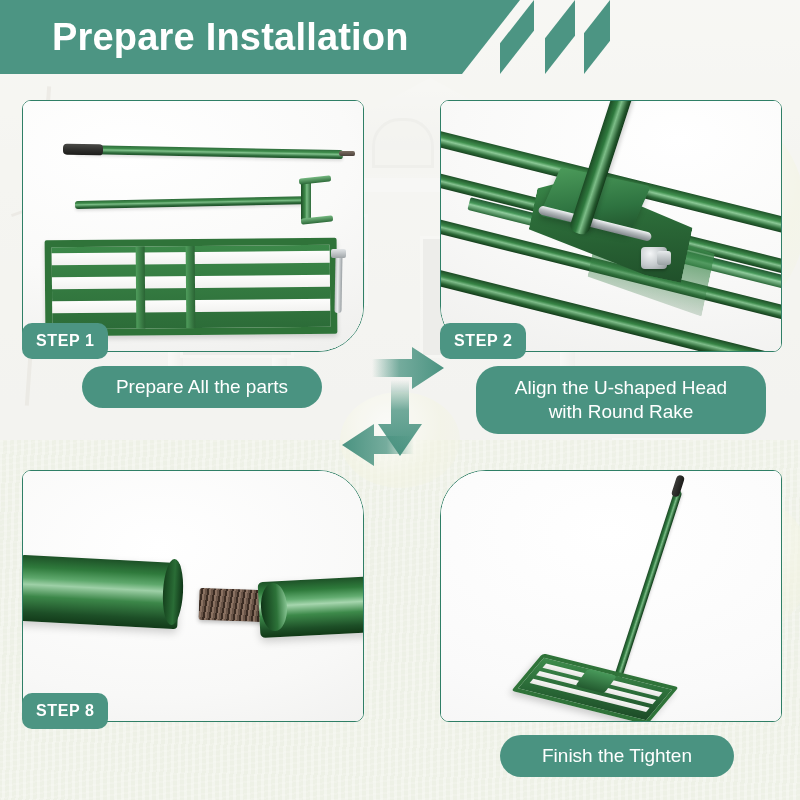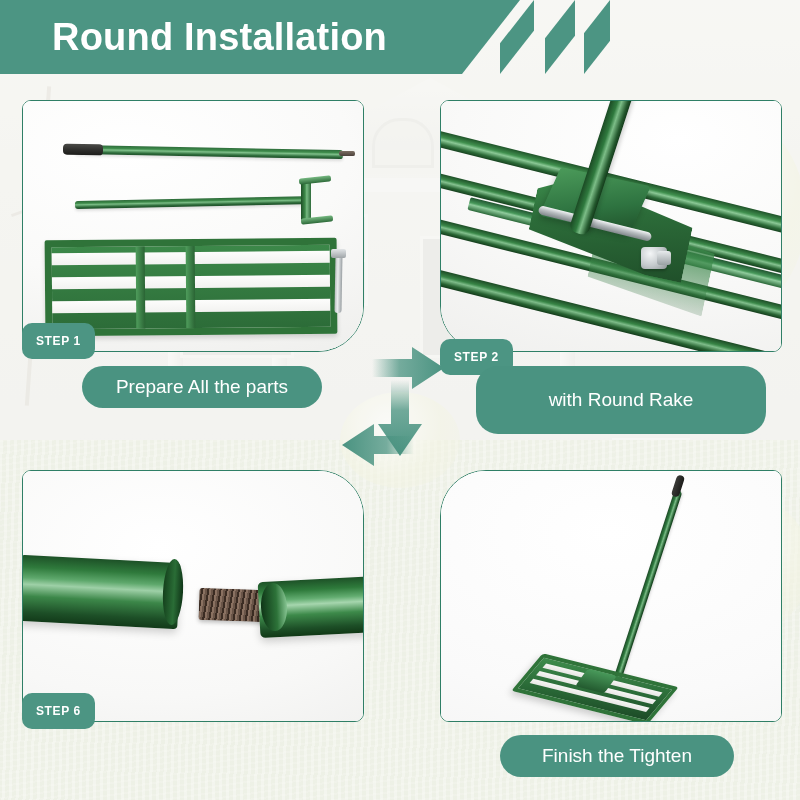"Round Installation" div.banner-title { text: Round -> Prepare }
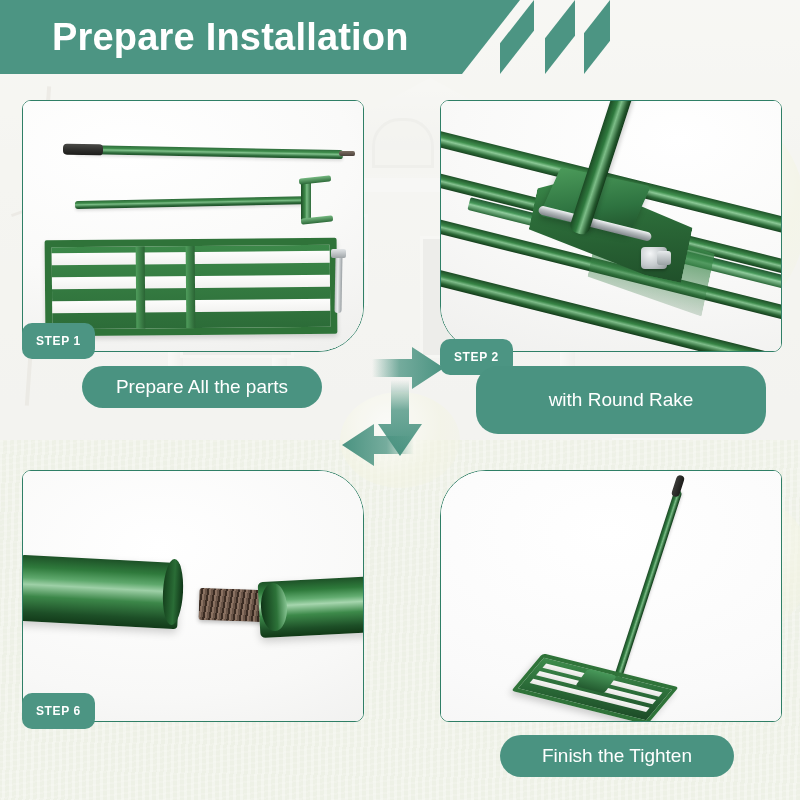"STEP 1" .badge { font-size: 12px -> 16px }
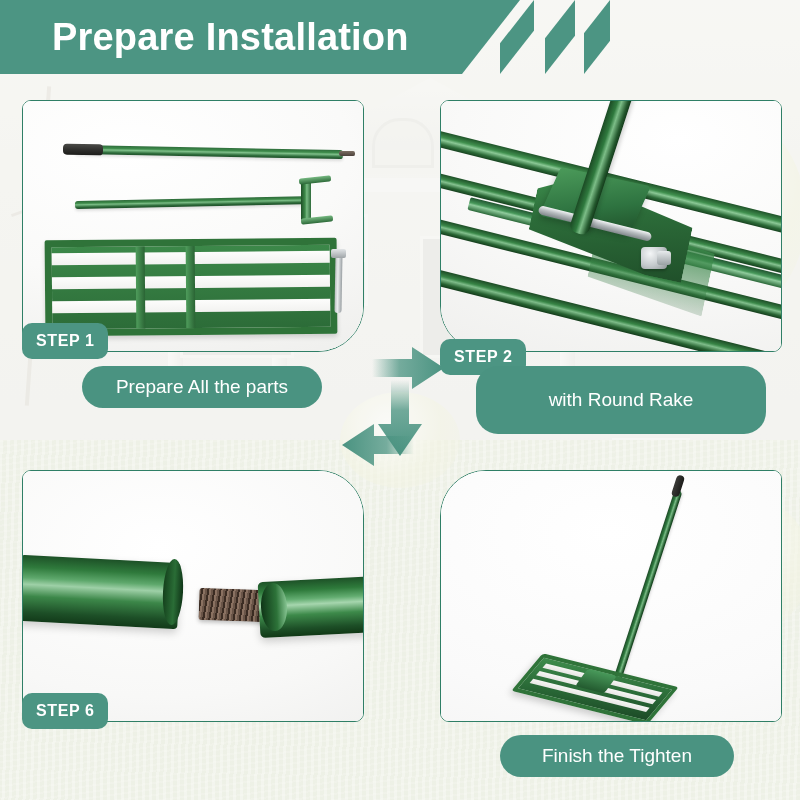"STEP 2" #badge2 { margin-top: 16px -> none }
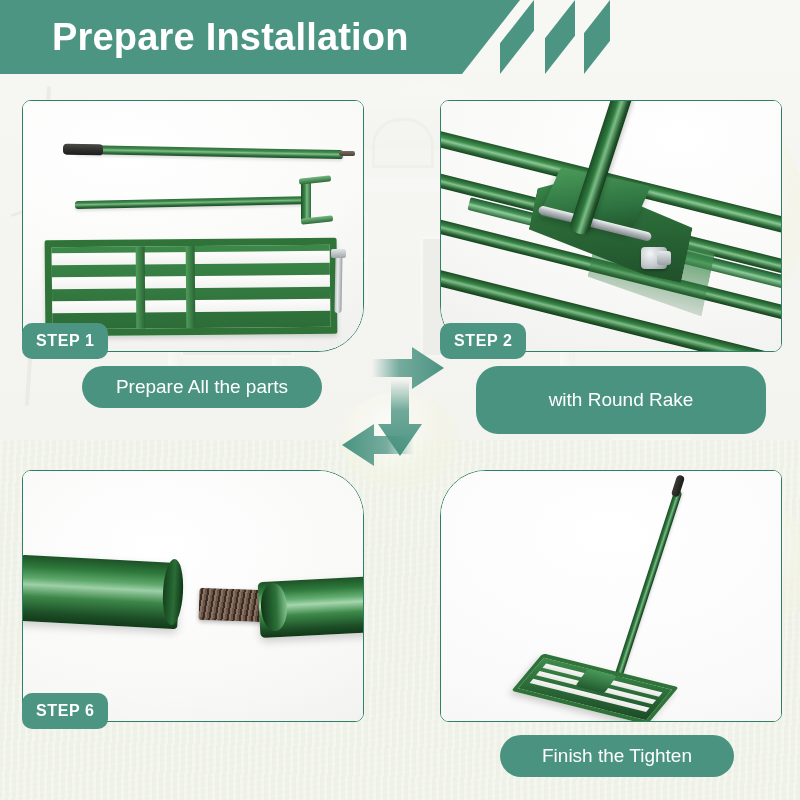"Align the U-shaped Head" div { html: none -> <div>Align the U-shaped Head</div> }
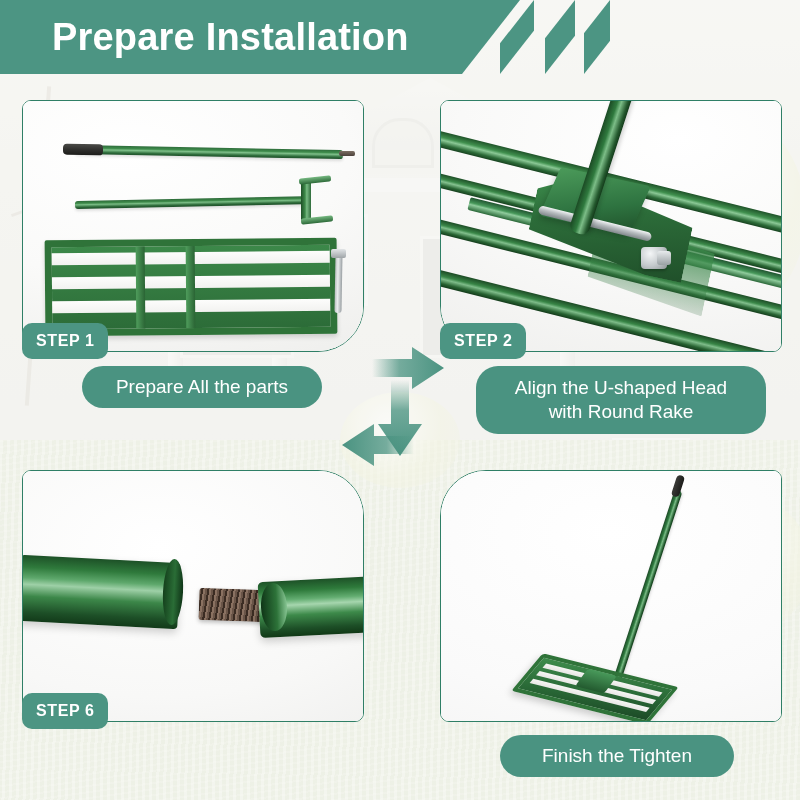"STEP 6" div.badge { text: 6 -> 8 }
